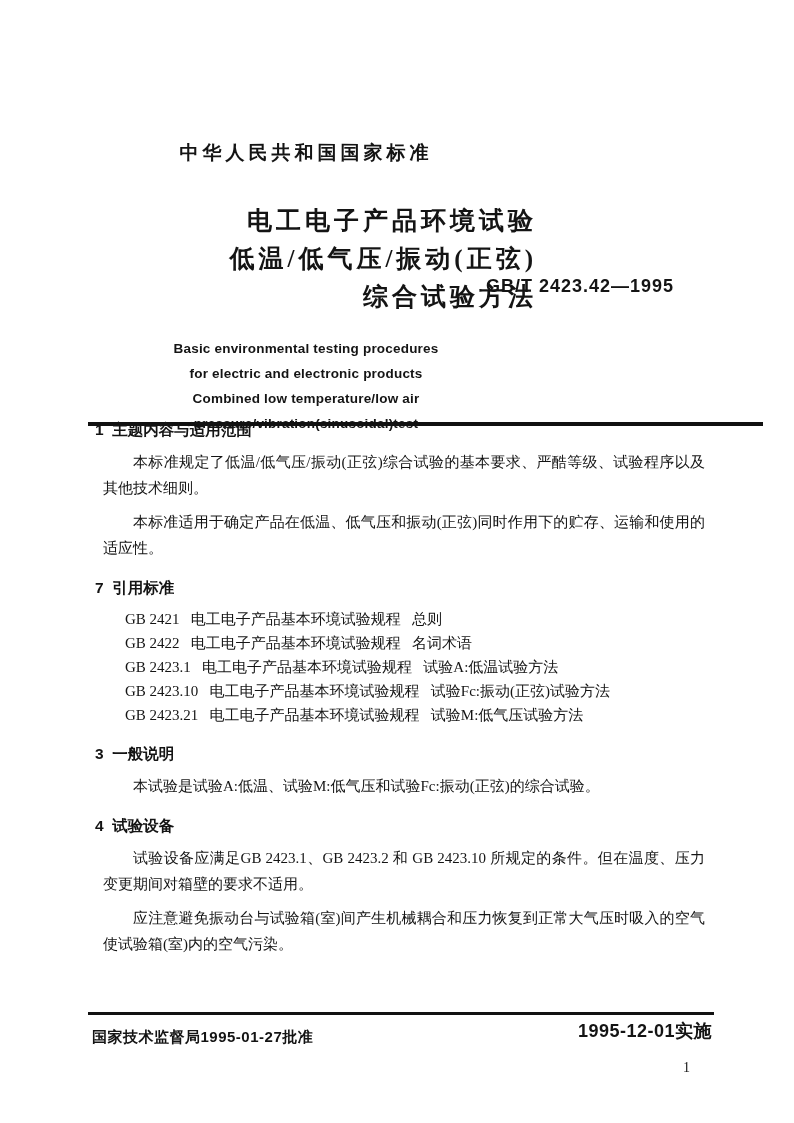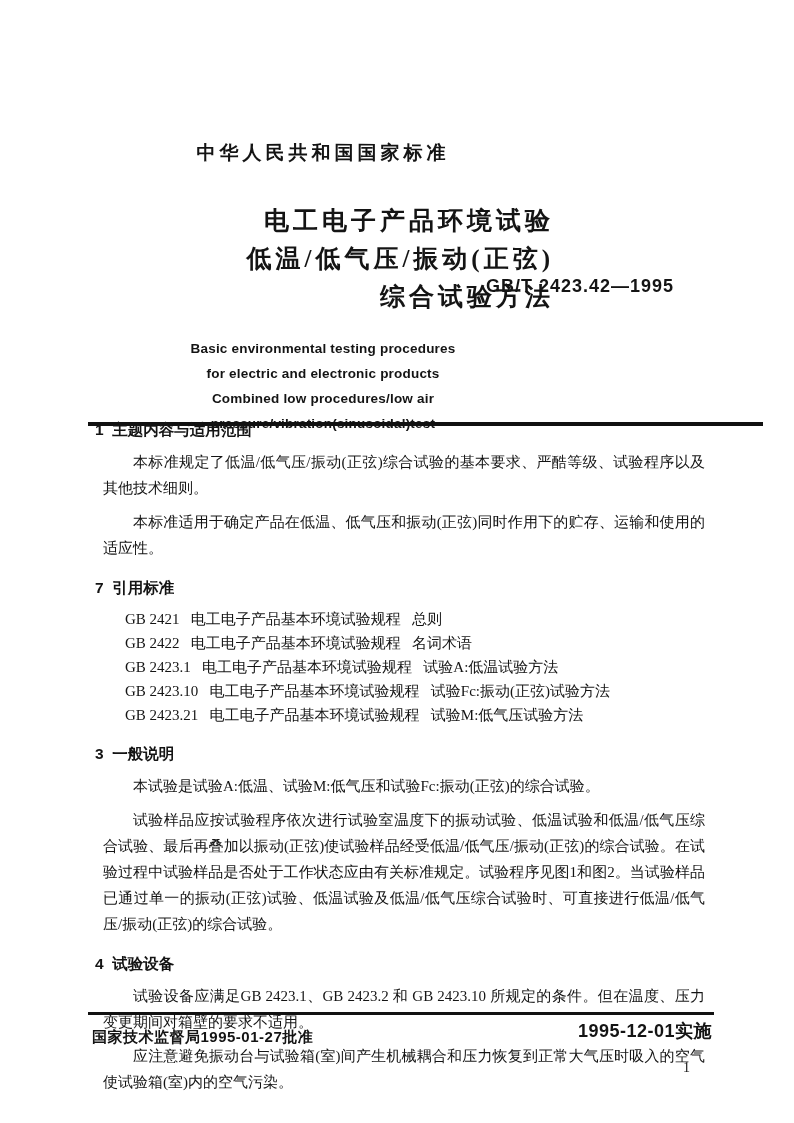"中华人民共和国国家标准" .header-block { left: 92px -> 75px }
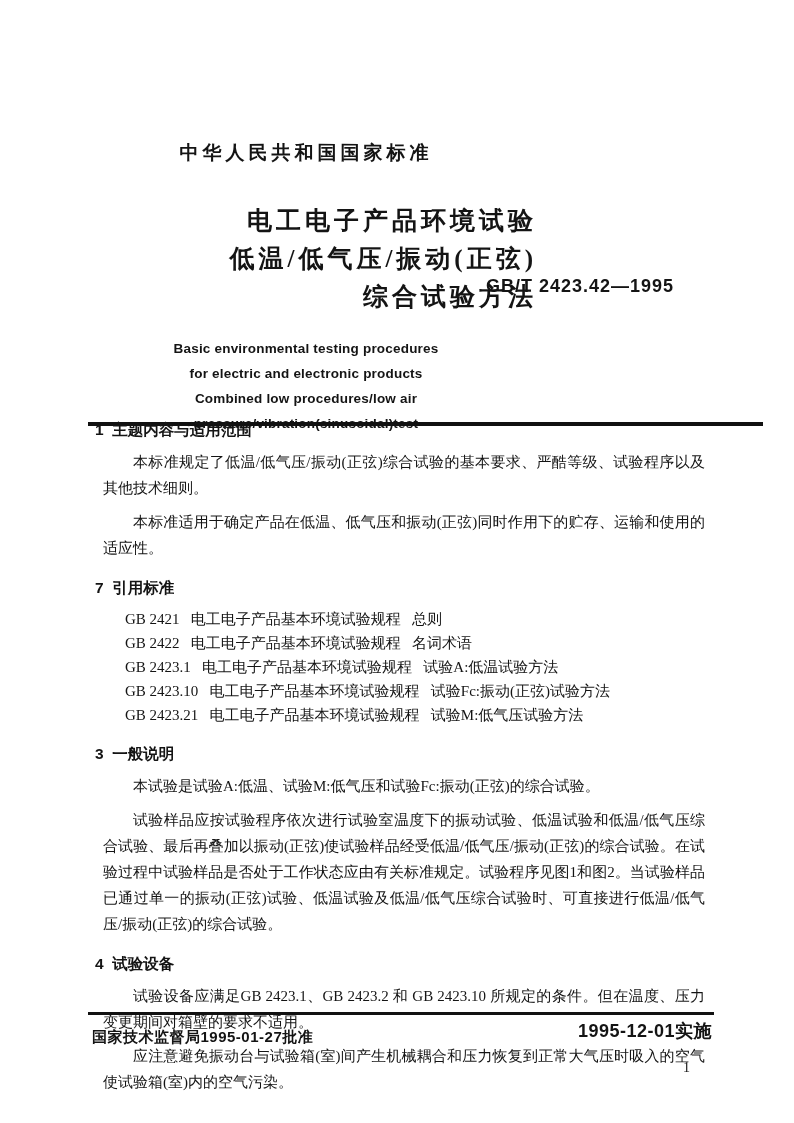"Combined low procedures/low air" div { text: procedures/low -> temperature/low }
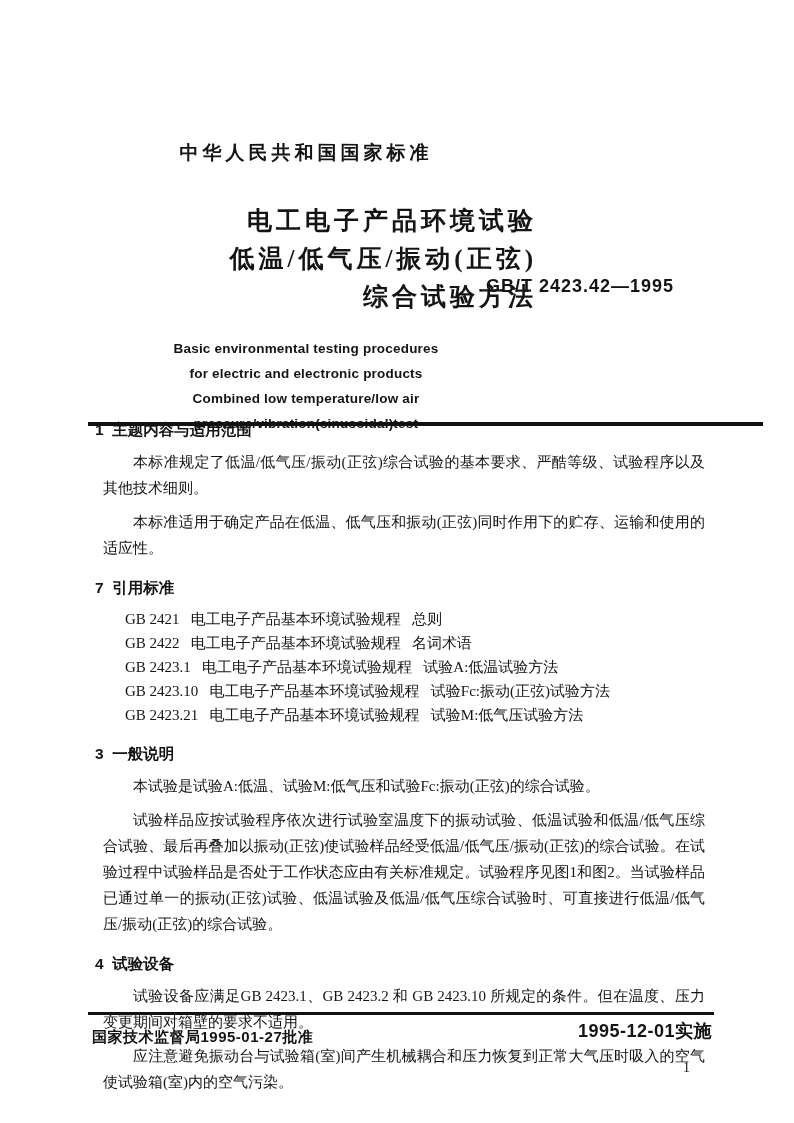"试验样品应按试验程序依次进行试验室温度下的振动试验、低温试验和低温/低气压综合试" p.para { html: <p>试验样品应按试验程序依次进行试验室温度下的振动试验、低温试验和低温/低气压综合试验、最后再叠加以振动(正弦)使试验样品经受低温/低气压/振动(正弦)的综合试验。在试验过程中试验样品是否处于工作状态应由有关标准规定。试验程序见图1和图2。当试验样品已通过单一的振动(正弦)试验、低温试验及低温/低气压综合试验时、可直接进行低温/低气压/振动(正弦)的综合试验。</p> -> none }
